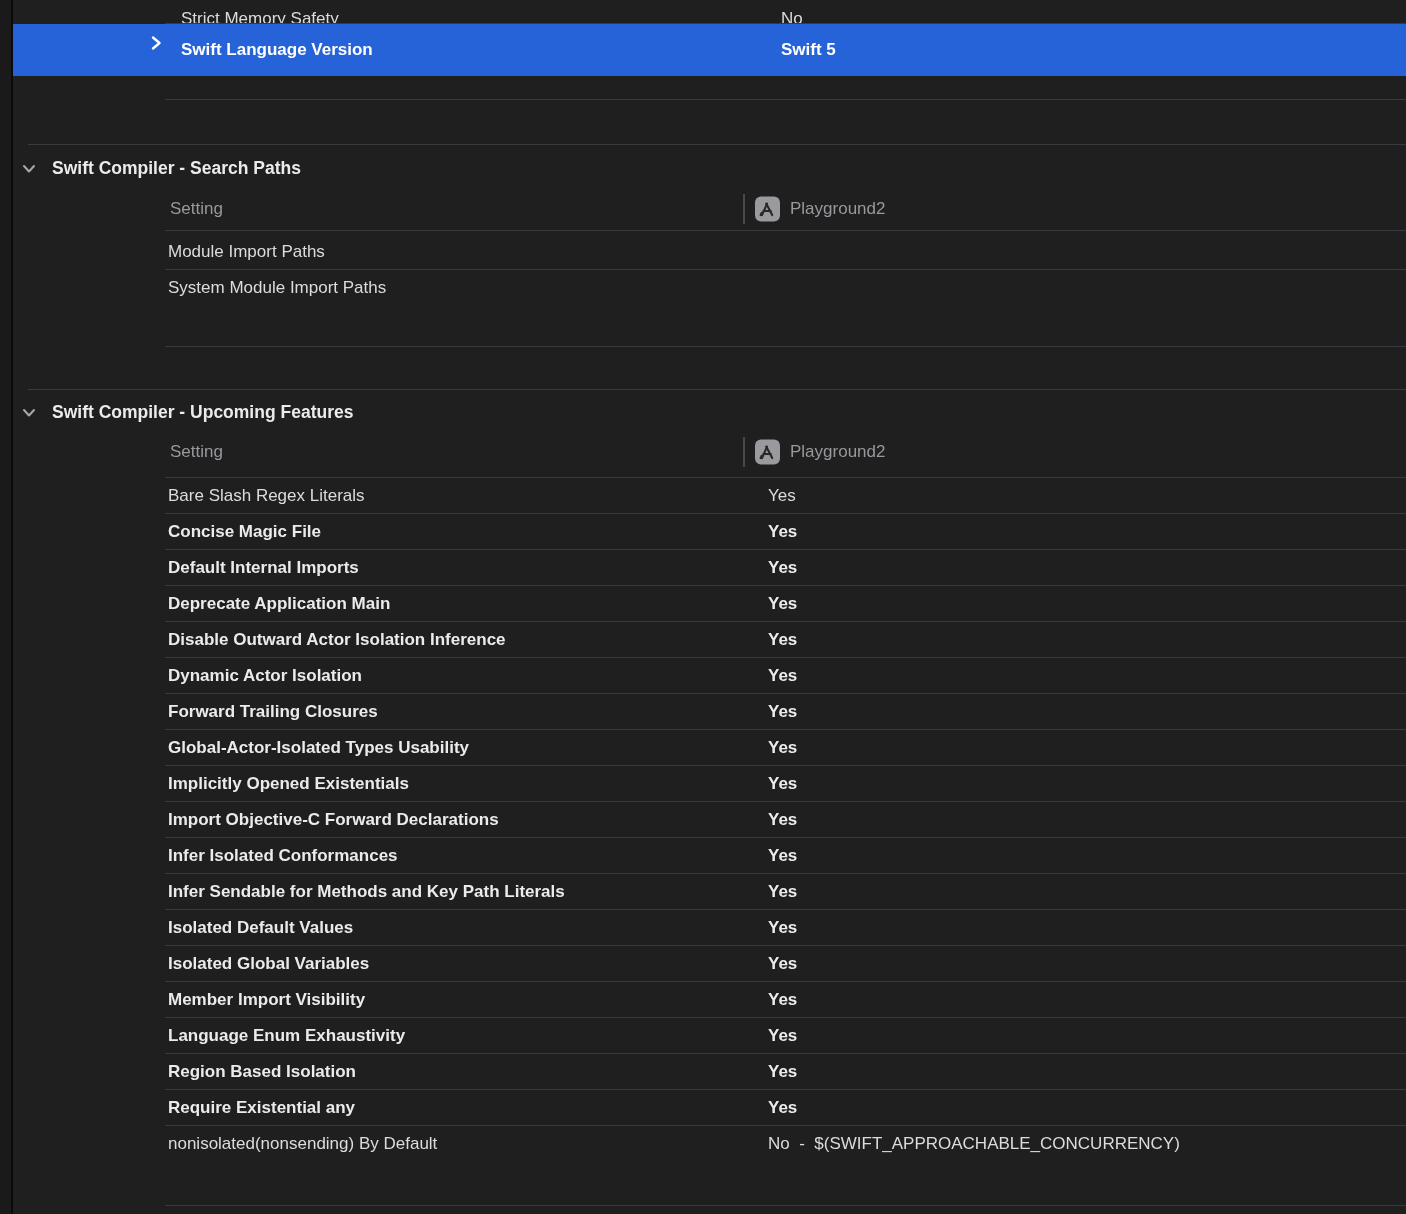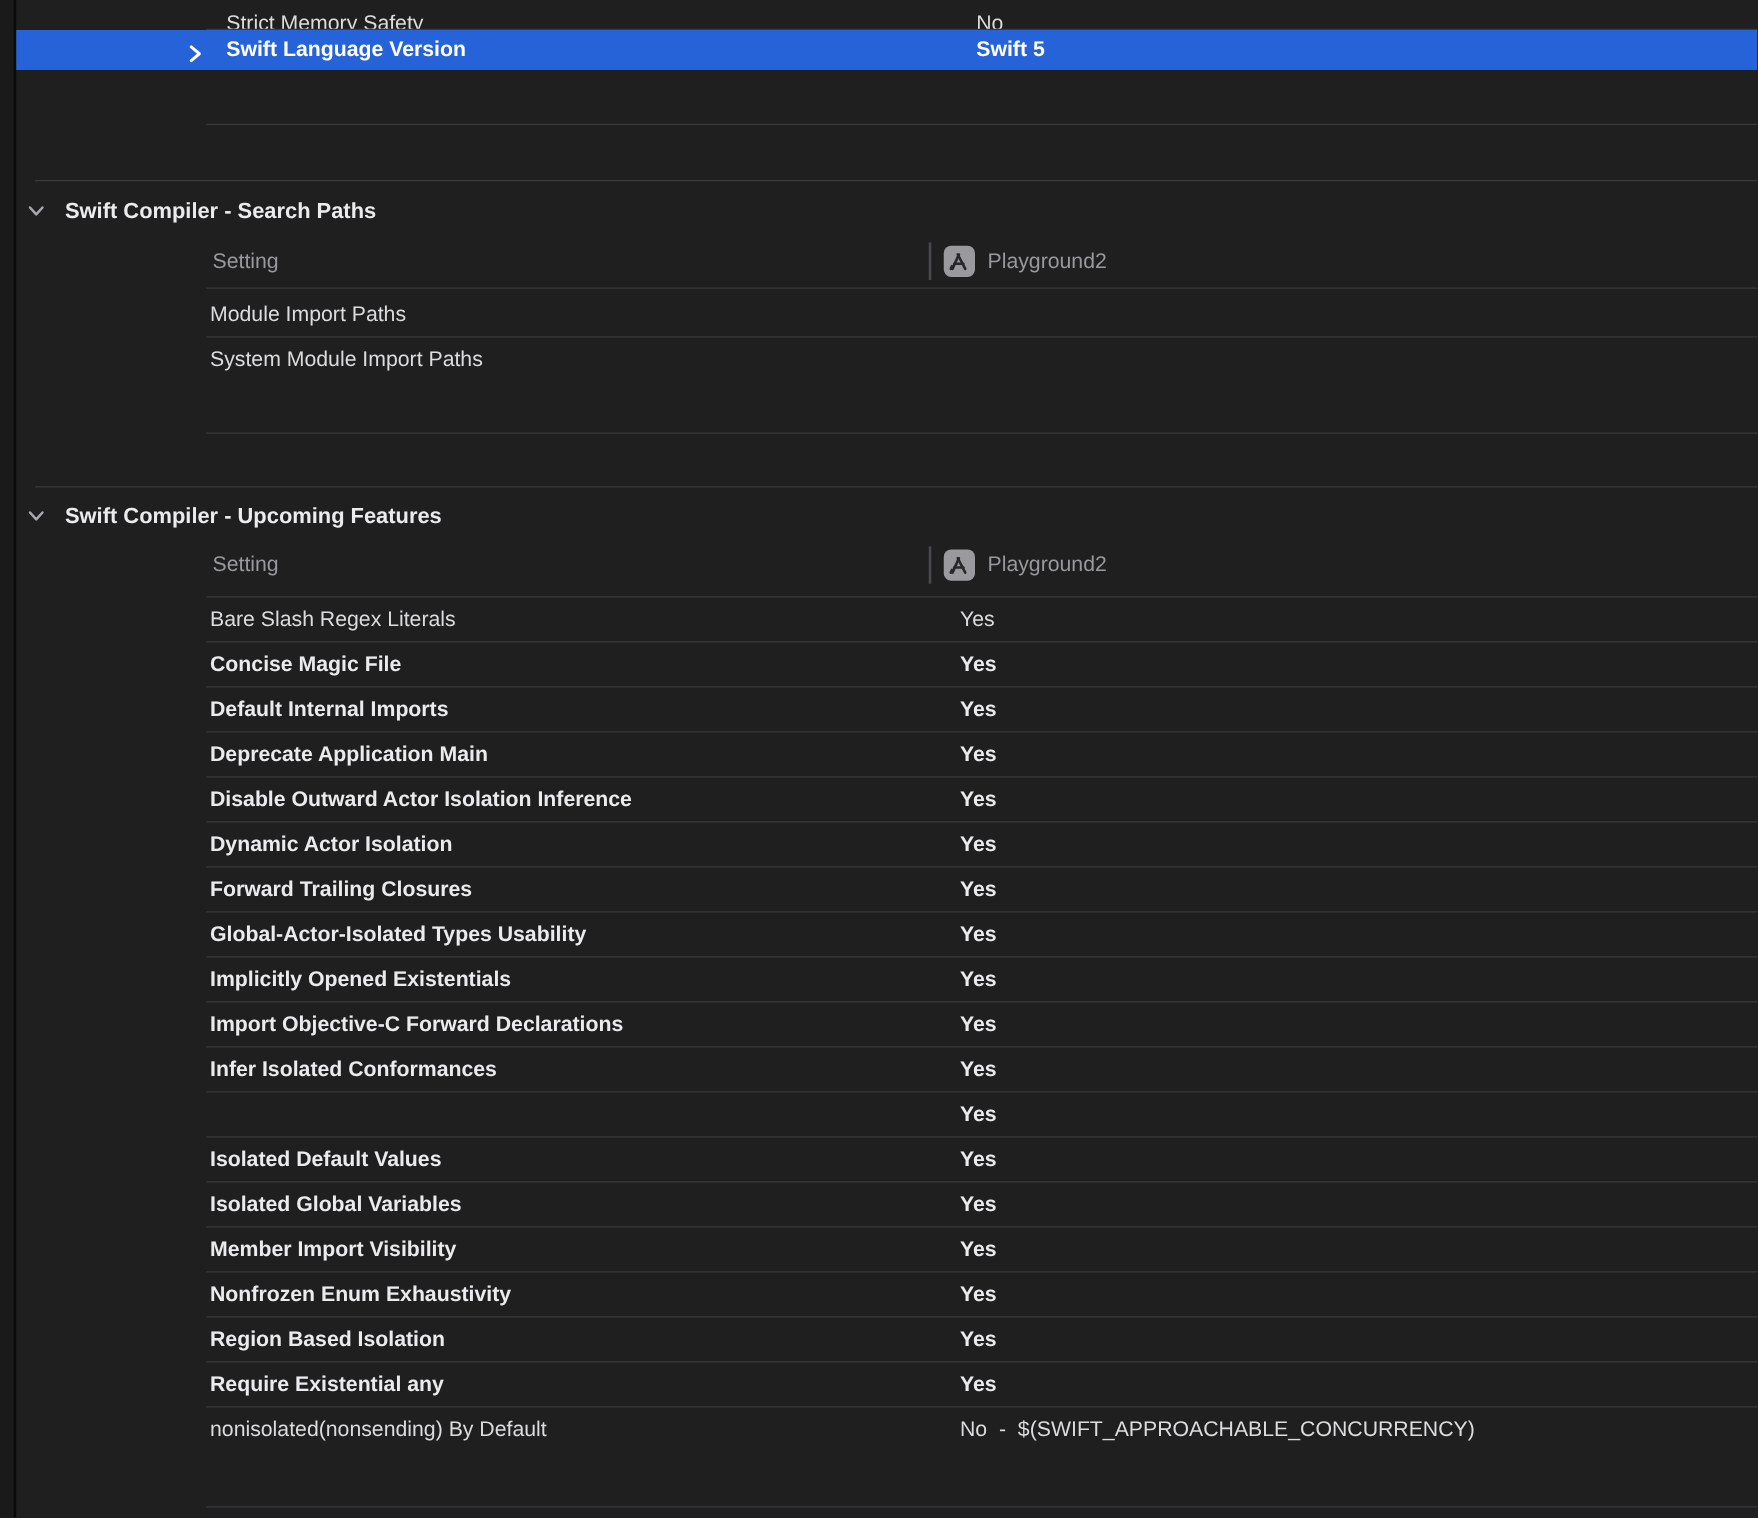"Swift Language Version" .row-selected { height: 32px -> 52px }
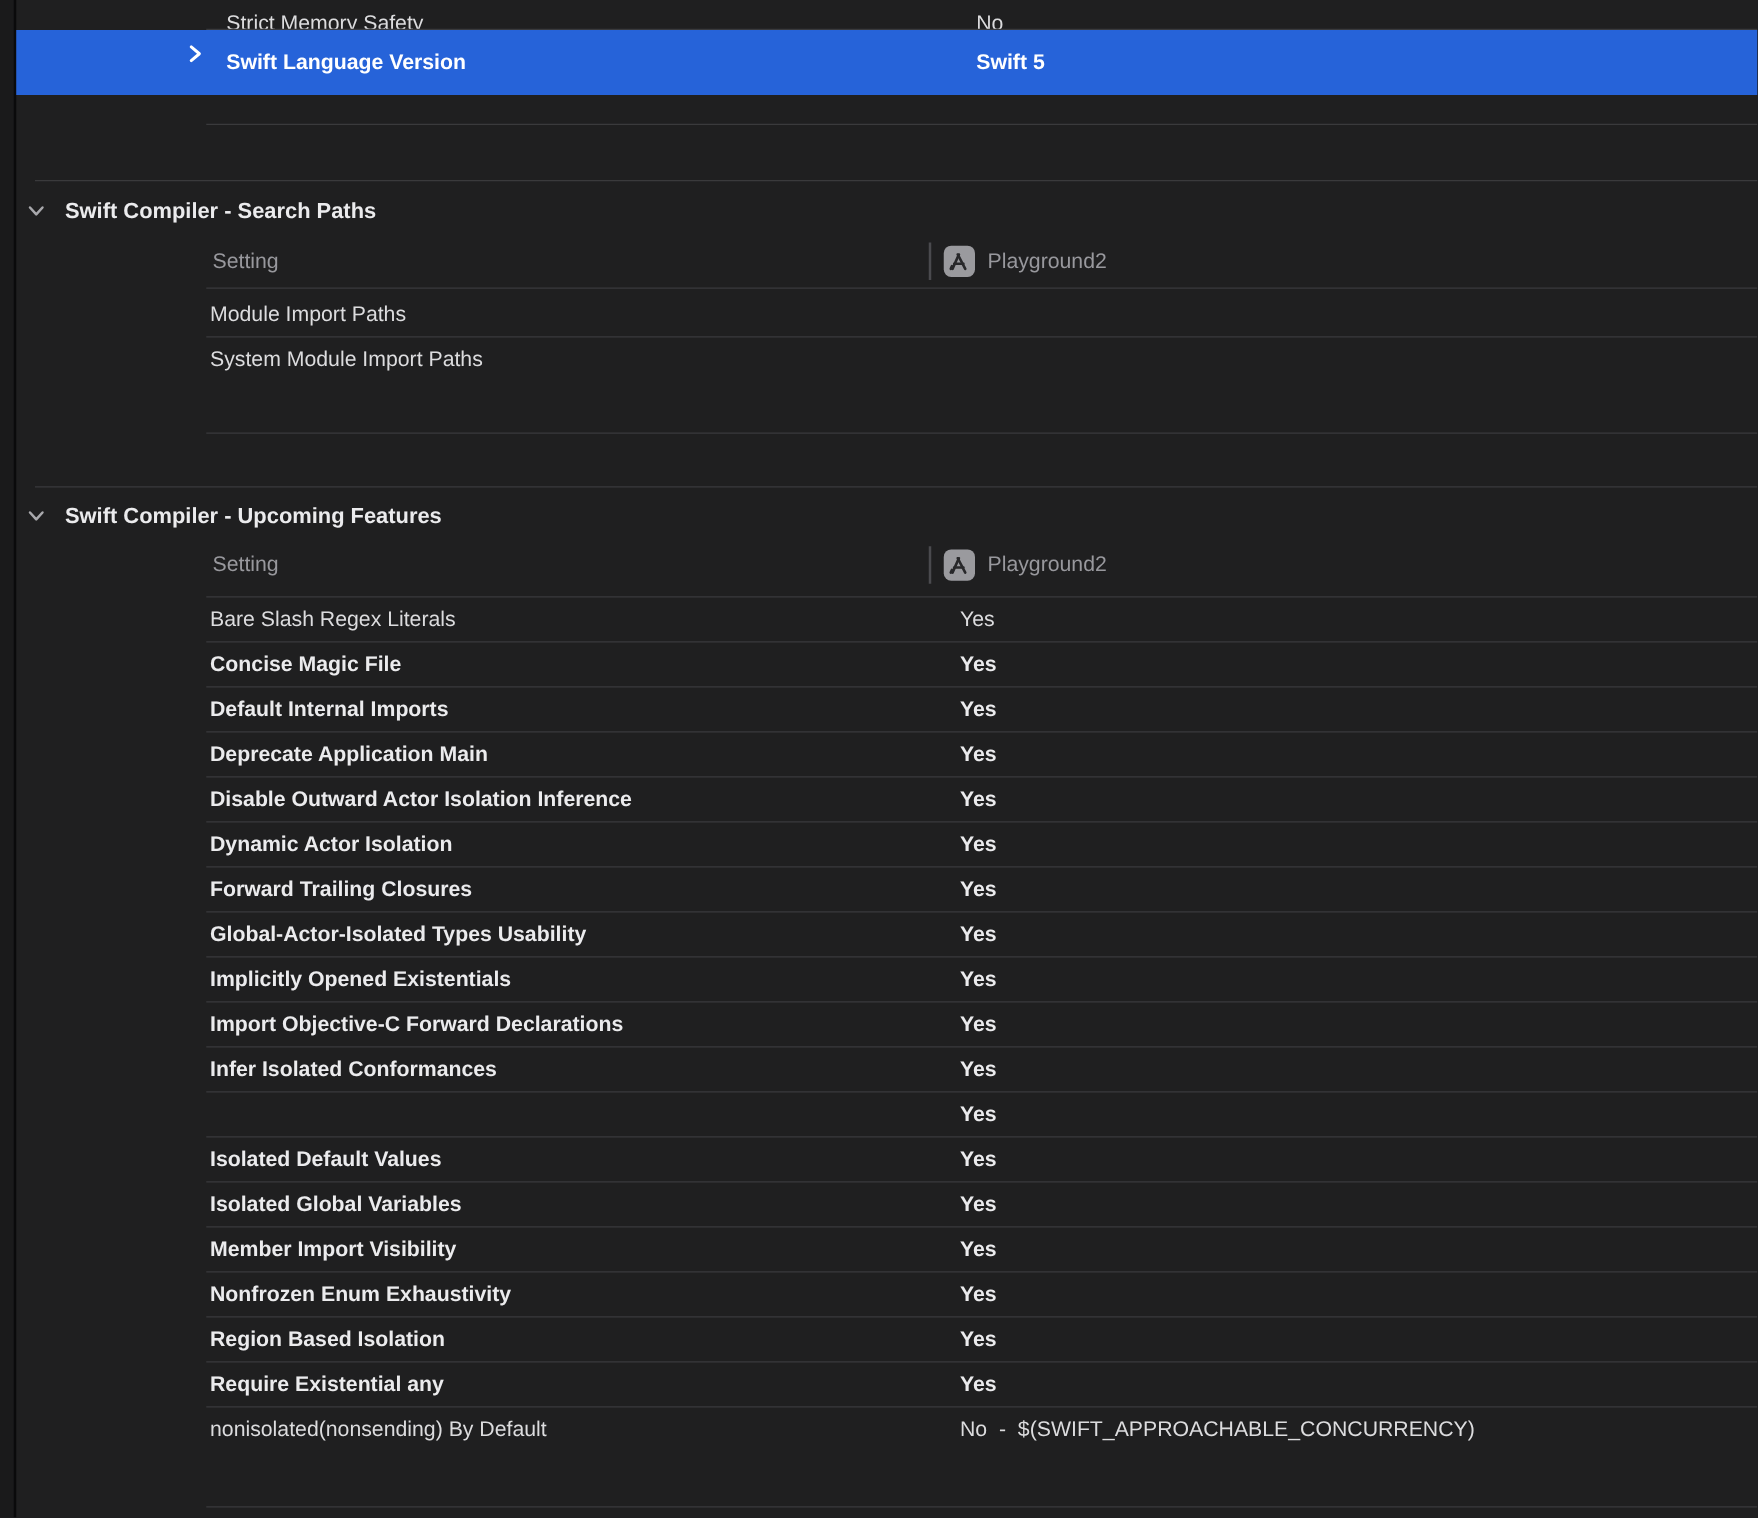"Infer Sendable for Methods and" span.lbl { html: none -> <span>Infer Sendable for Methods and Key Path Literals</span> }
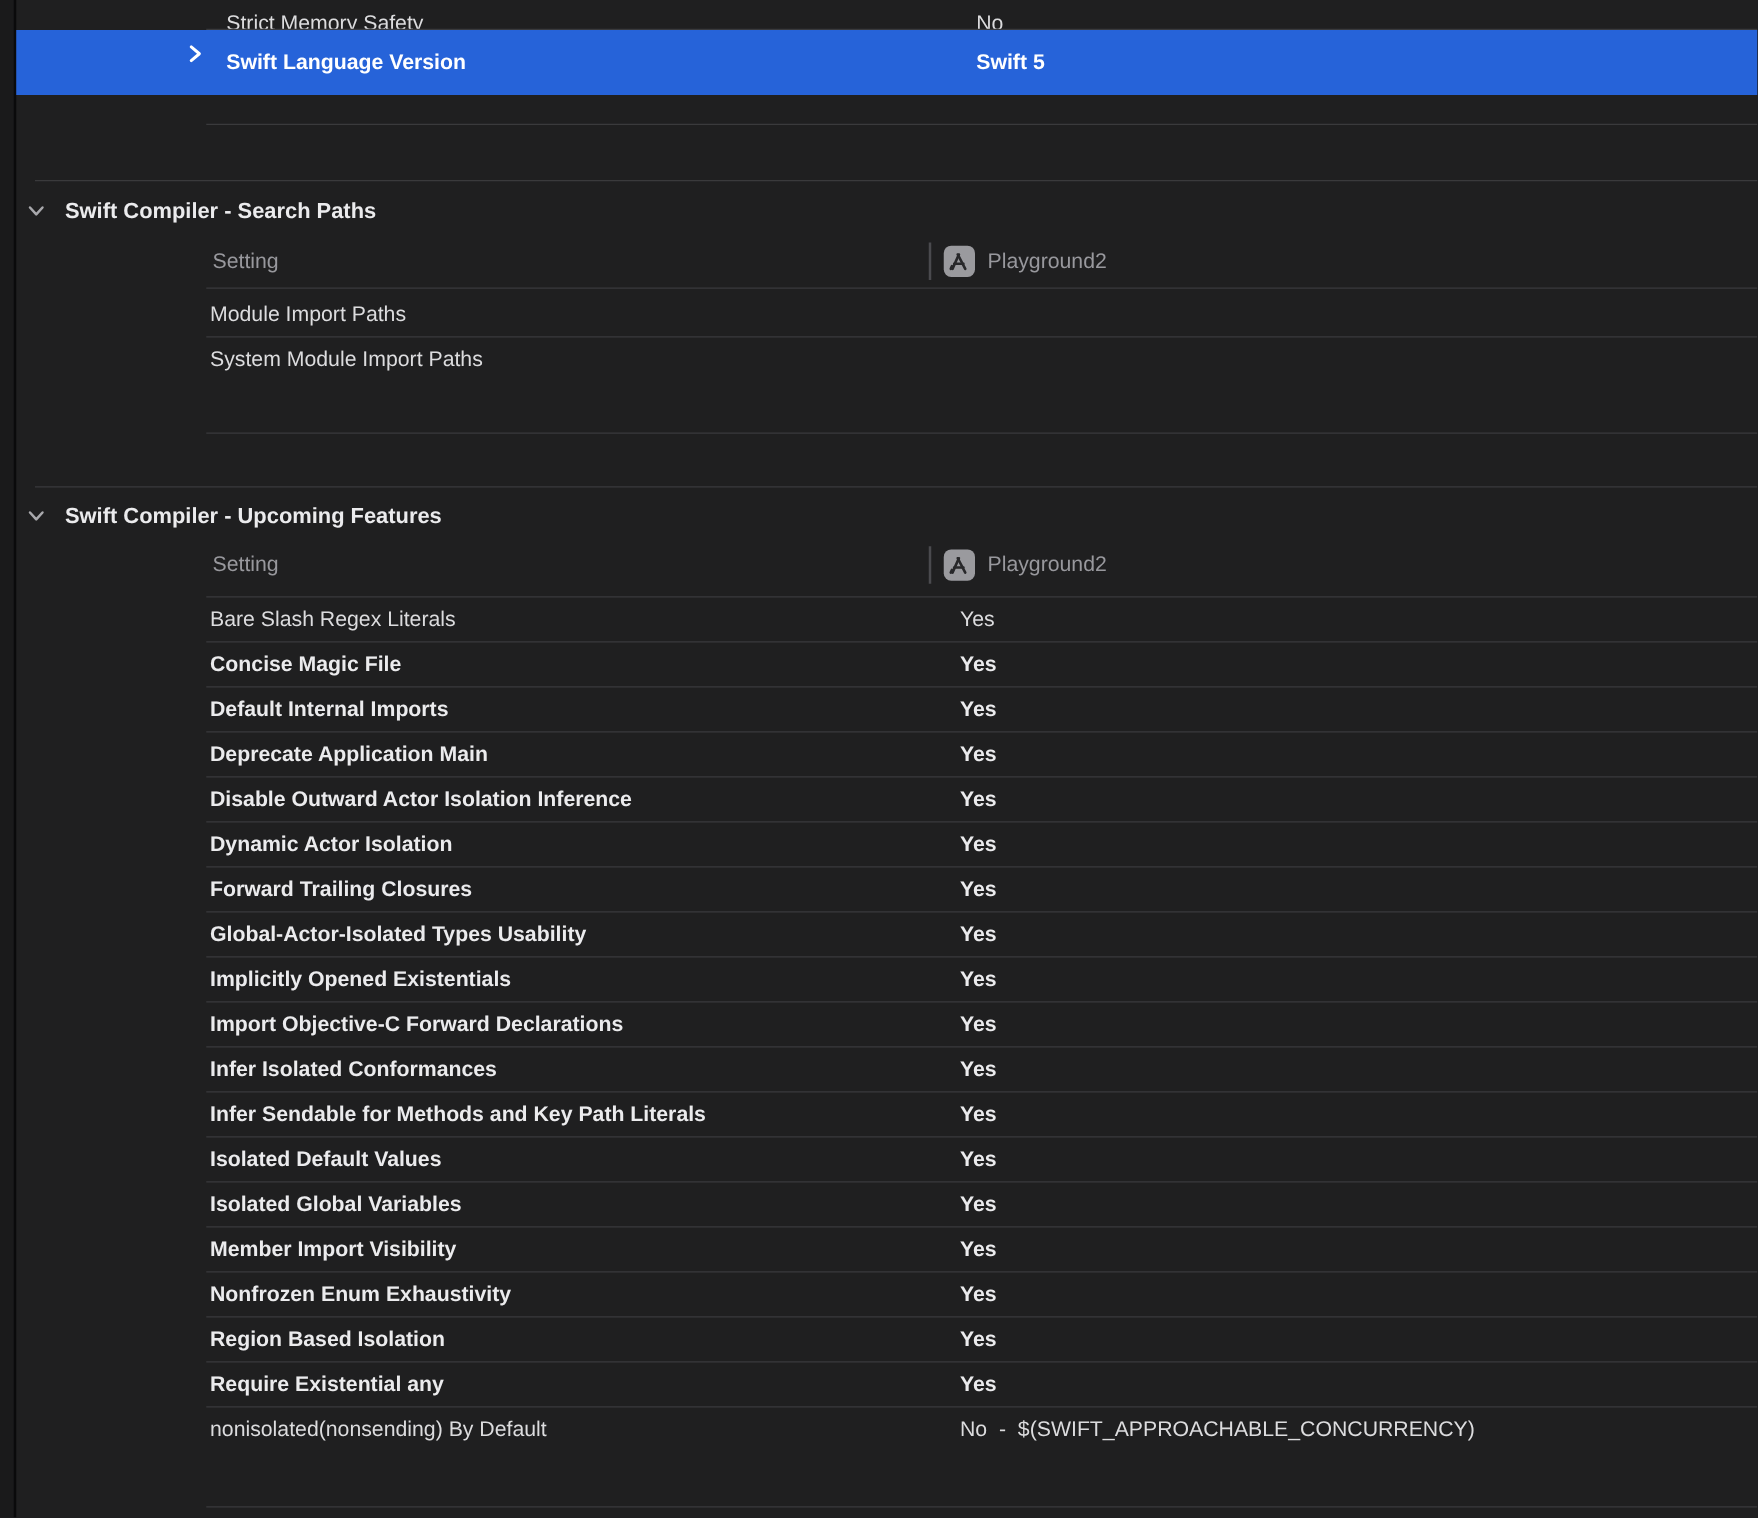"Nonfrozen Enum Exhaustivity" span.lbl { text: Nonfrozen -> Language }
